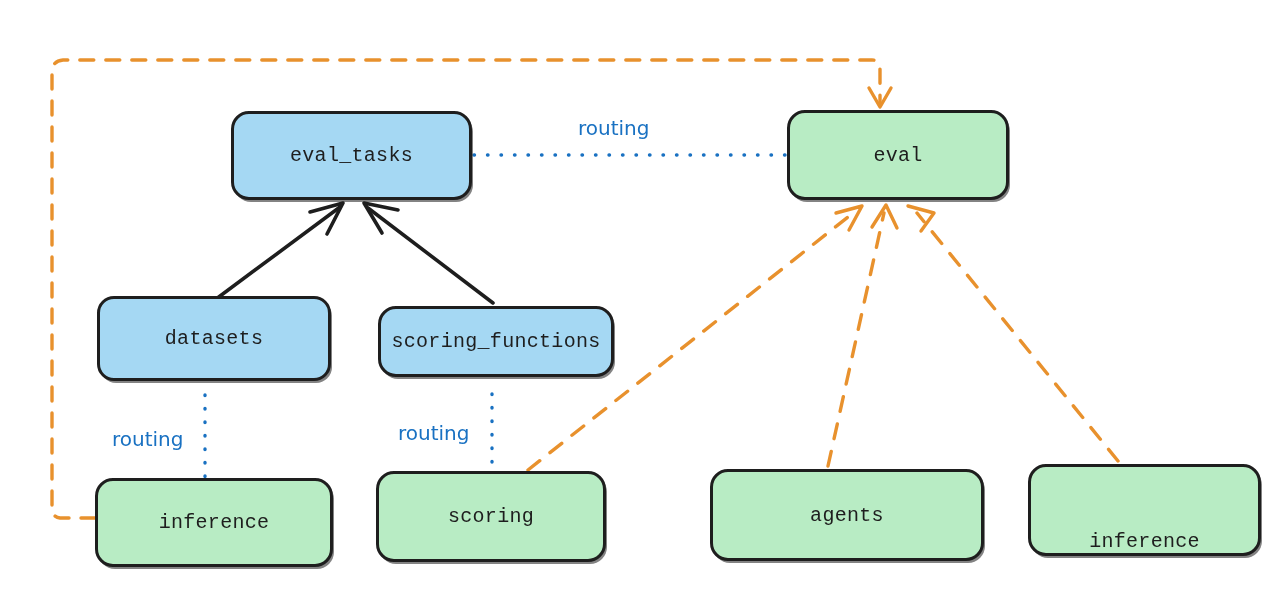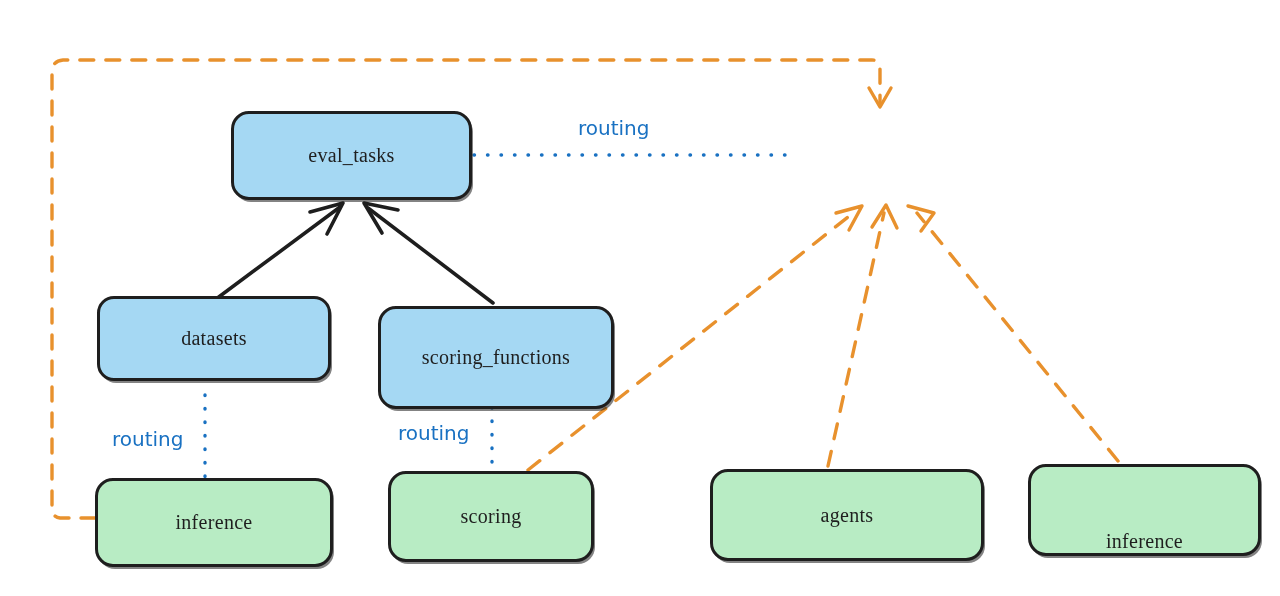"eval_tasks" .node { font-family: Liberation Serif, serif -> Liberation Mono, monospace }
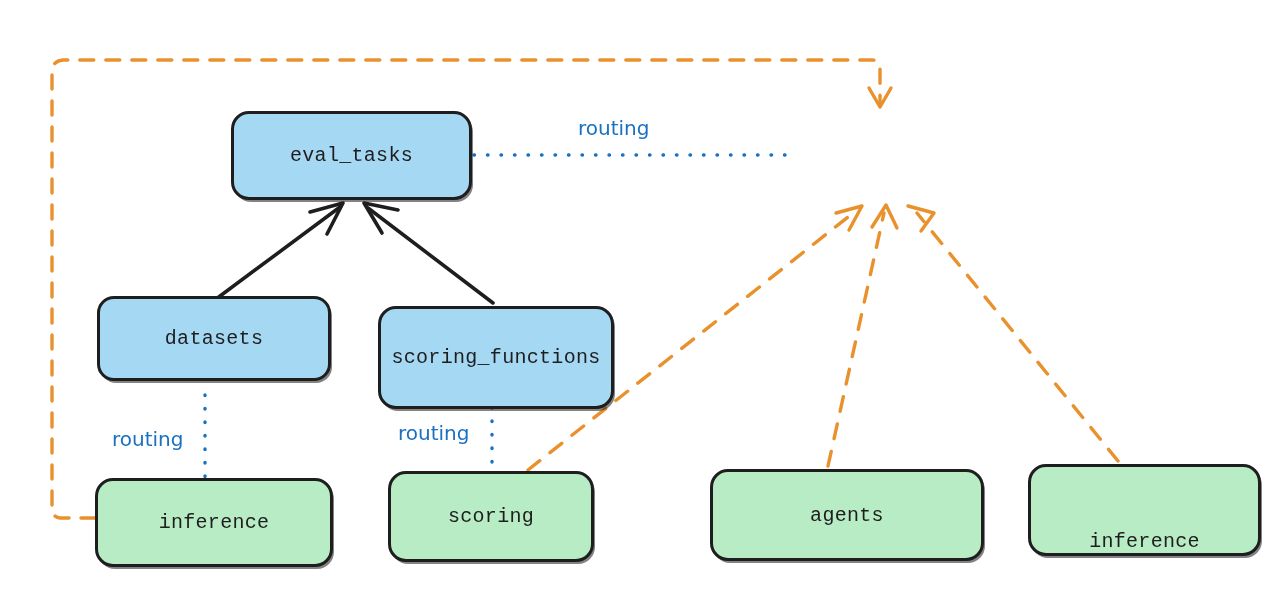"eval" div.node { html: none -> <div> <span>eval</span> </div> }
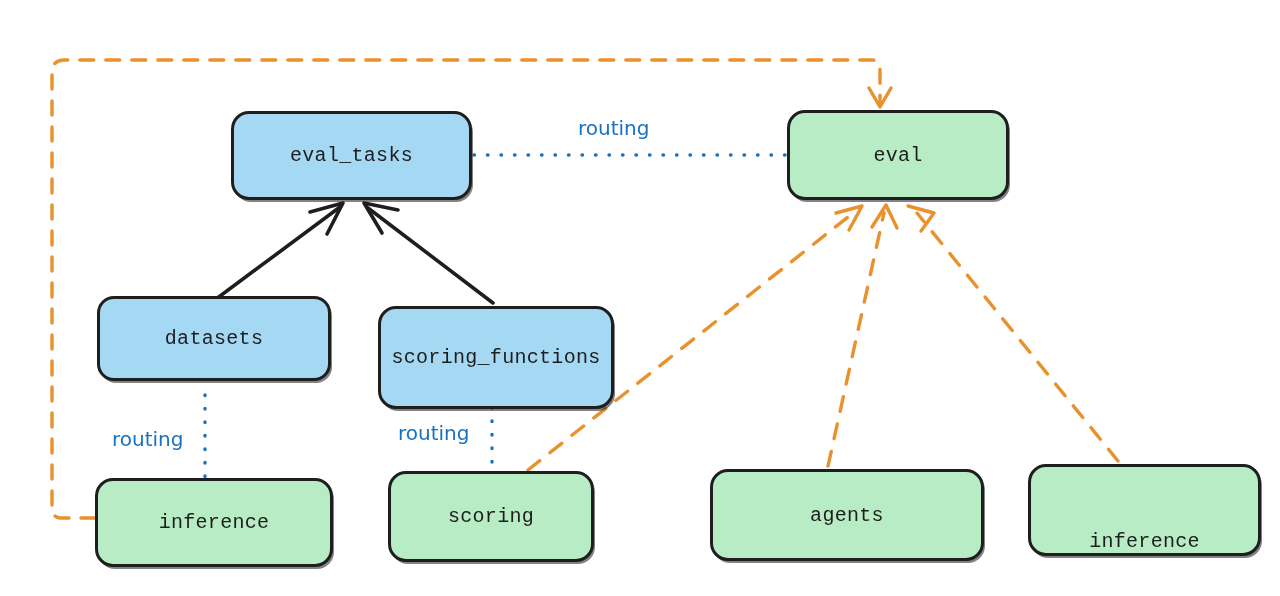"scoring_functions" div.node { height: 103px -> 71px }
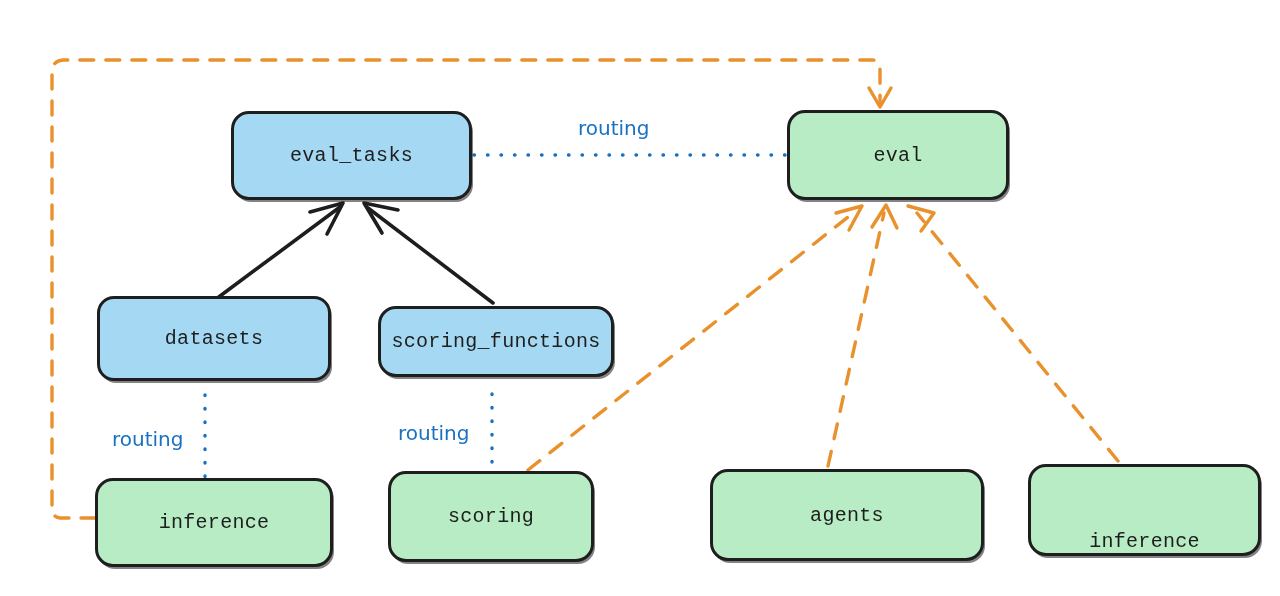"scoring" div.node { left: 388px -> 376px; width: 206px -> 230px }
